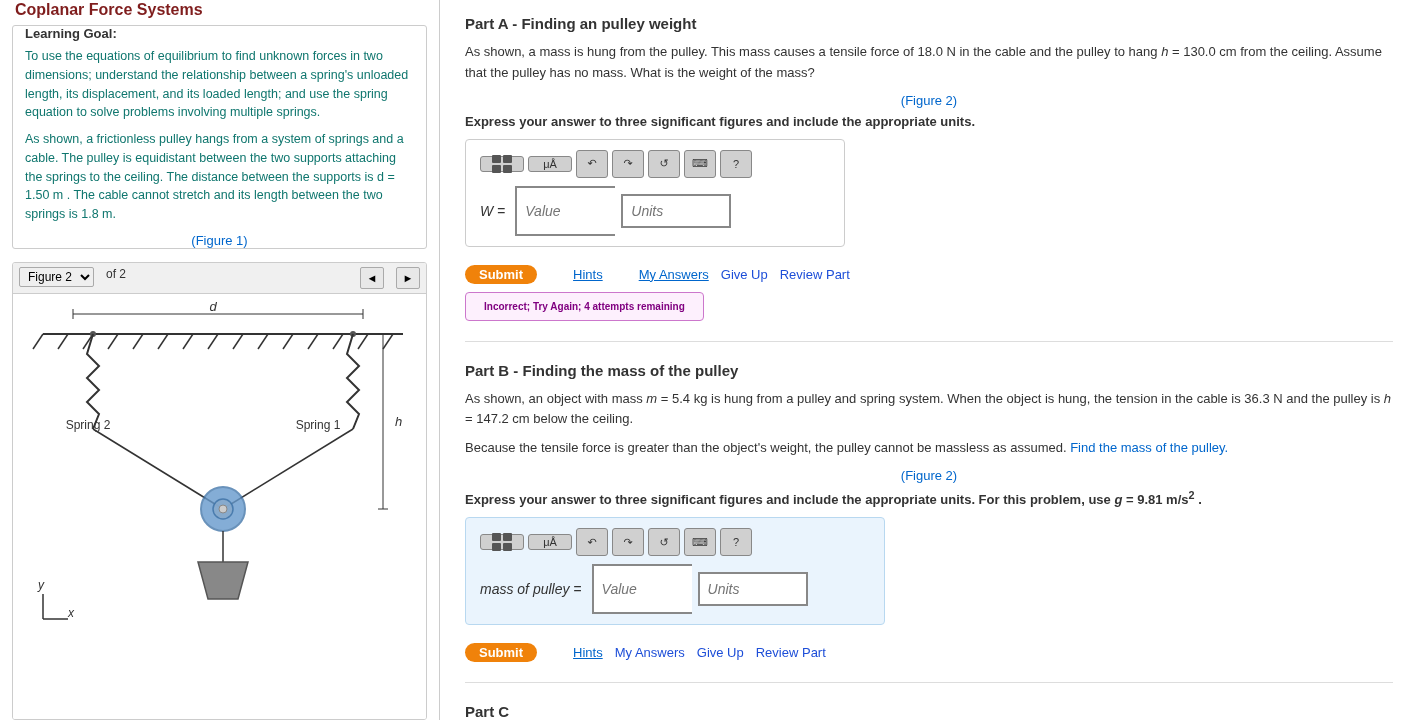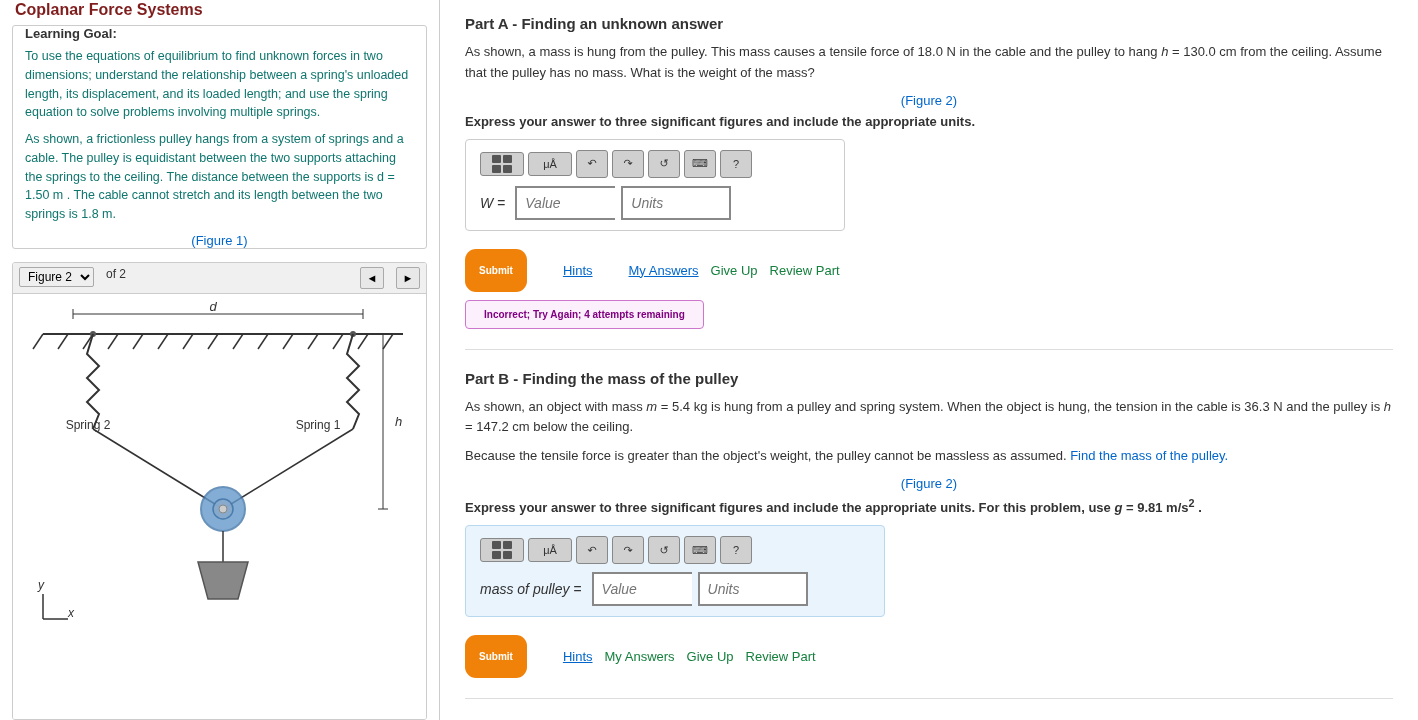"Finding an unknown answer" span { text: unknown answer -> pulley weight }
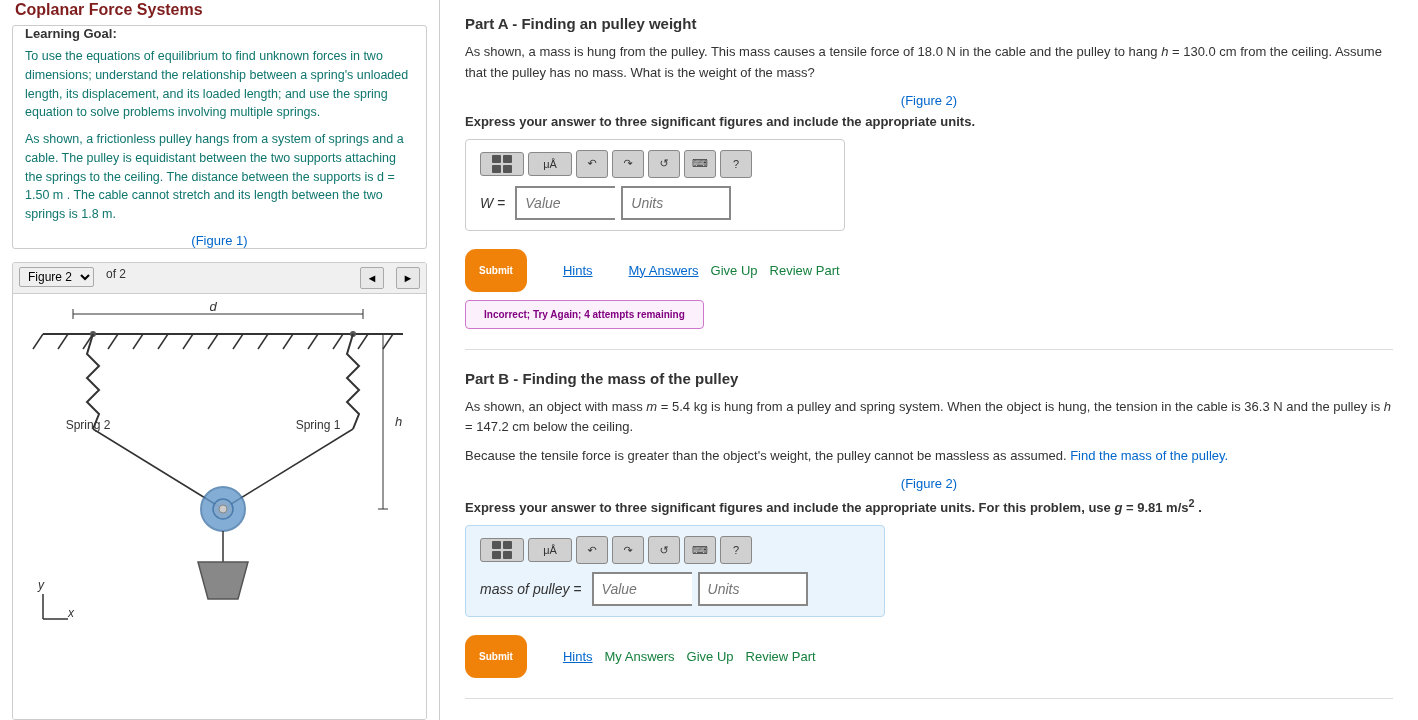"μÅ" .tb-btn-wide { height: 24px -> 16px }
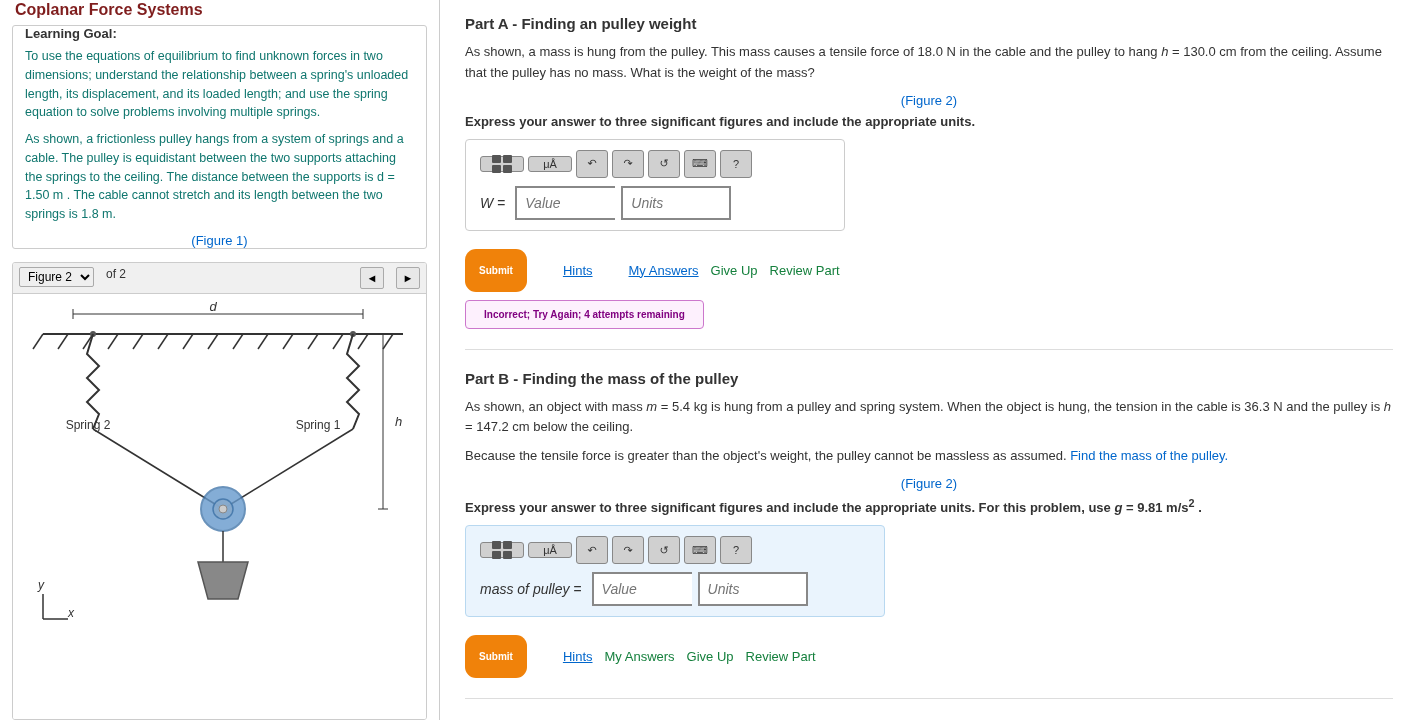"Value" .value-input { height: 34px -> 50px }
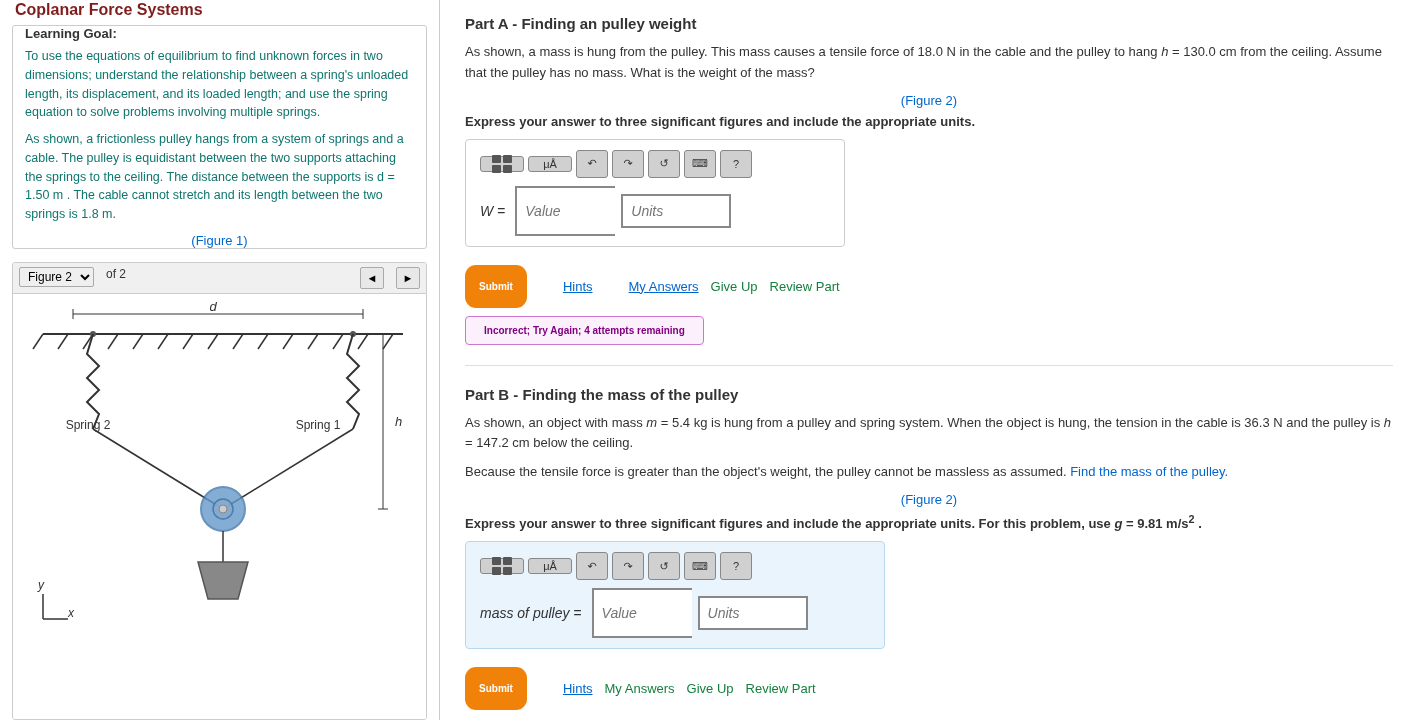"Submit" .submit-btn { font-size: 10px -> 13px; padding: 16px 14px -> 2px 14px }
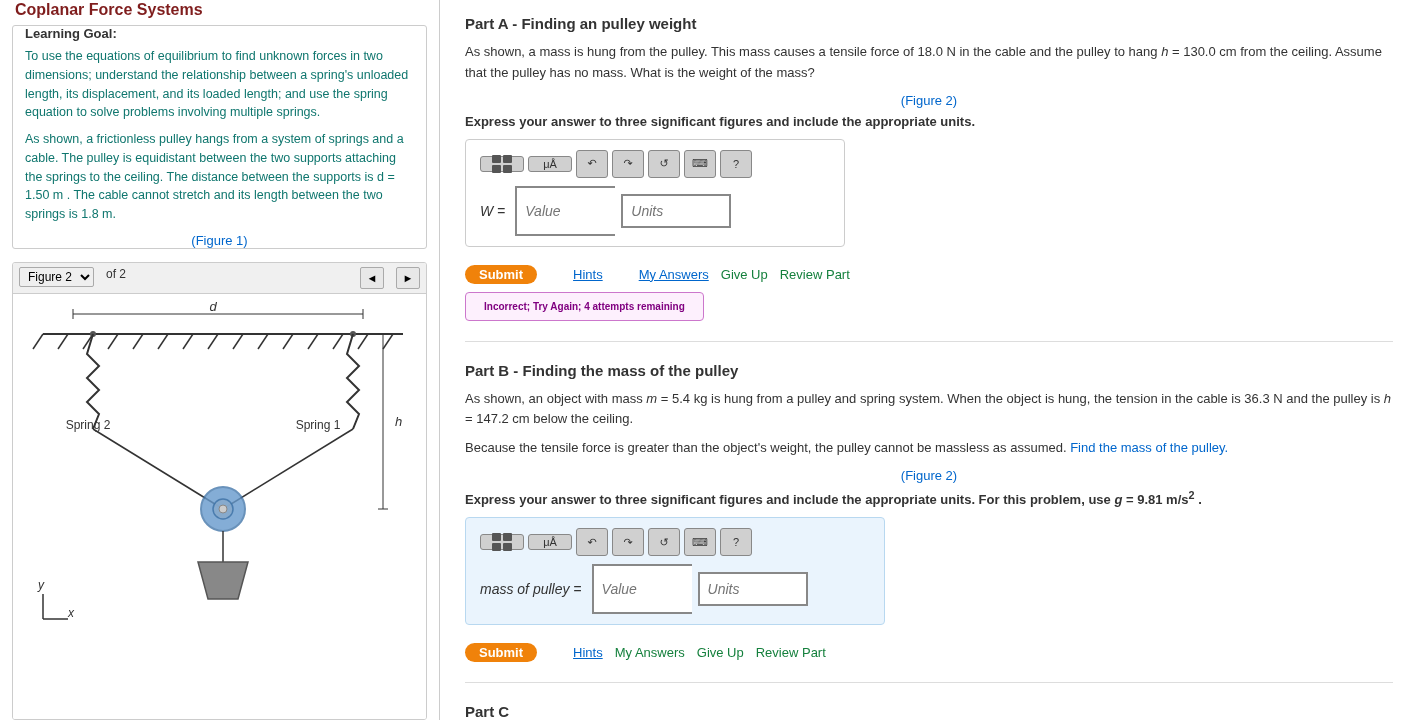"Give Up" .action-text { color: #15803d -> #1d4ed8 }
